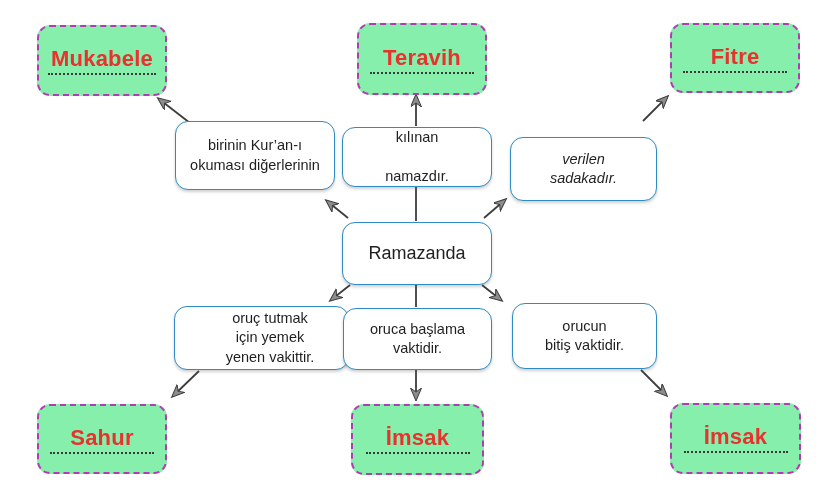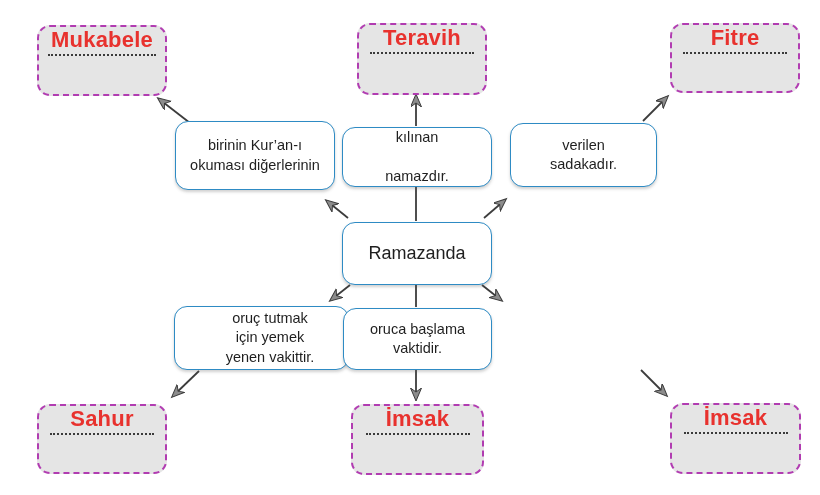"Mukabele" .answer { align-items: flex-start -> center; background: #e5e5e5 -> #86efac }
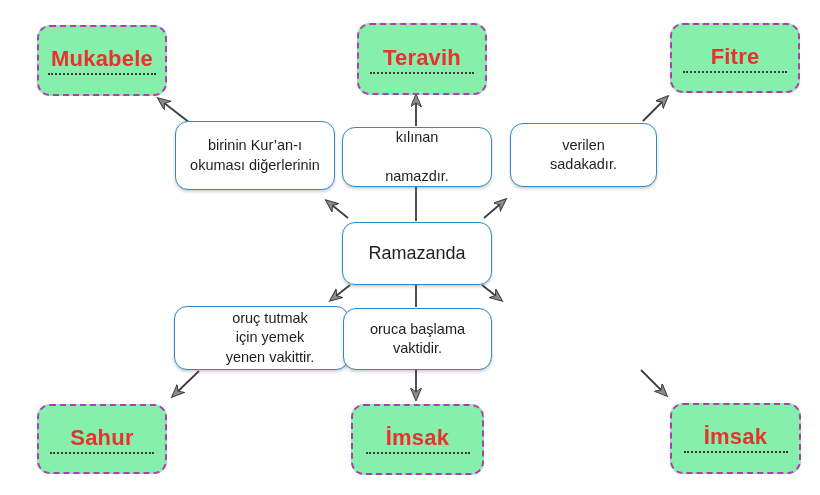"verilen" .desc-verilen { font-style: none -> italic; top: 123px -> 137px }
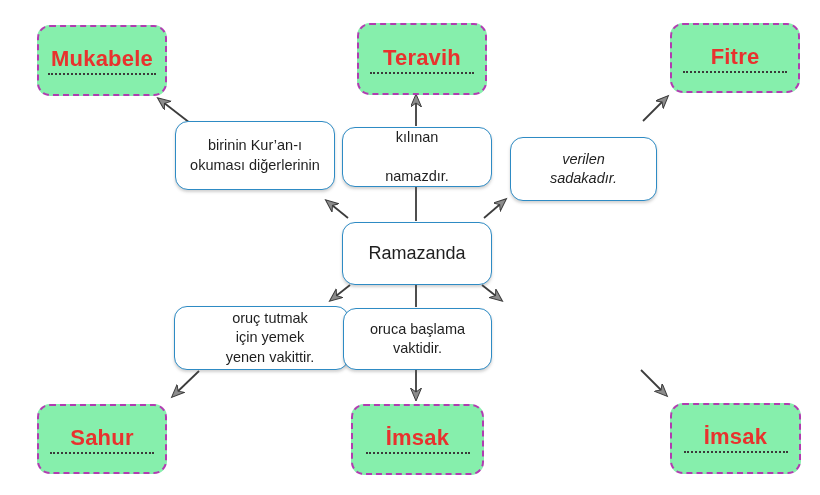"orucun" div.desc { html: none -> <div> <div>orucun</div> <div>bitiş vaktidir.</div> </div> }
